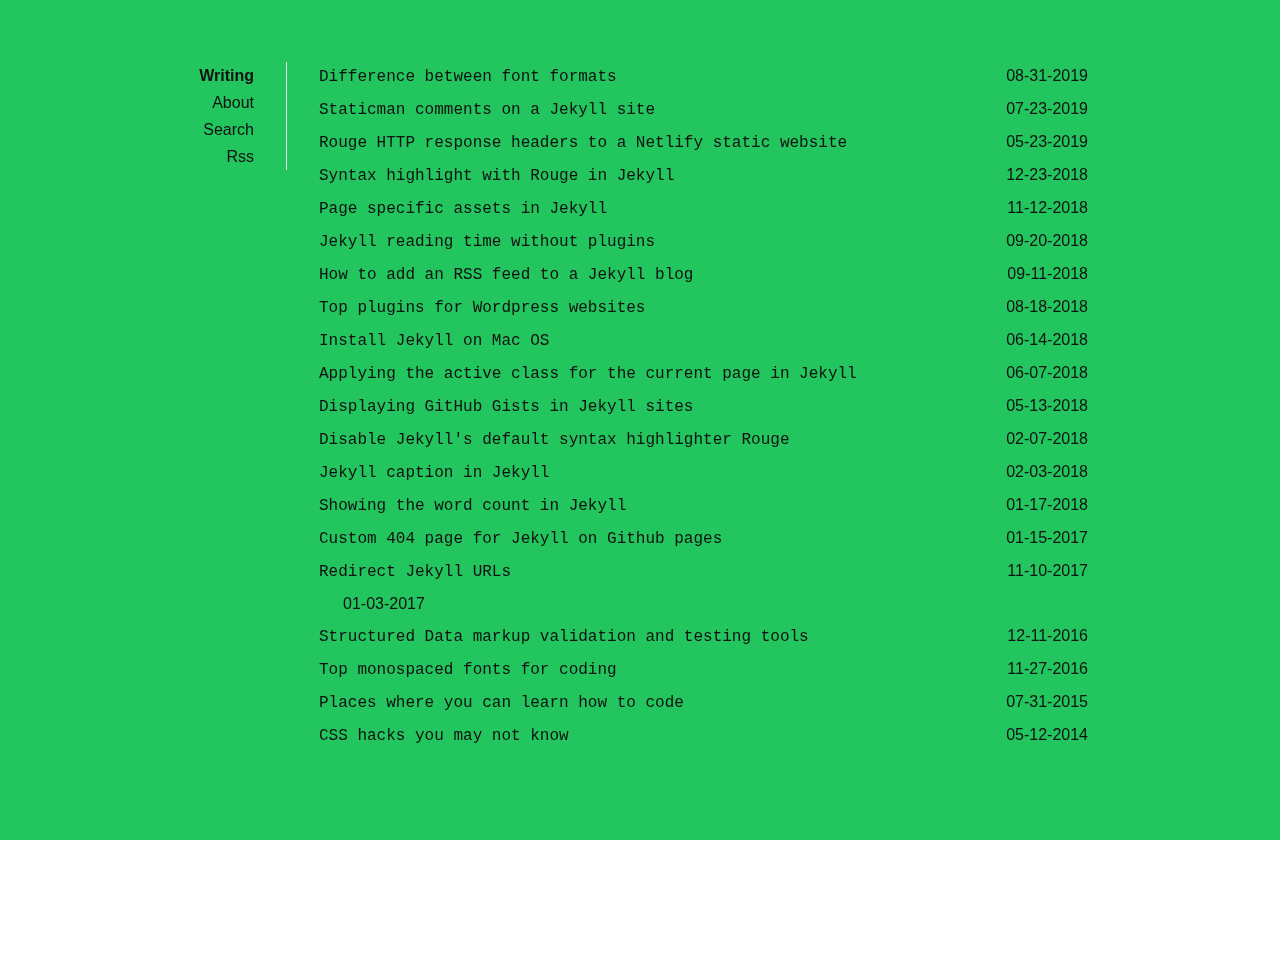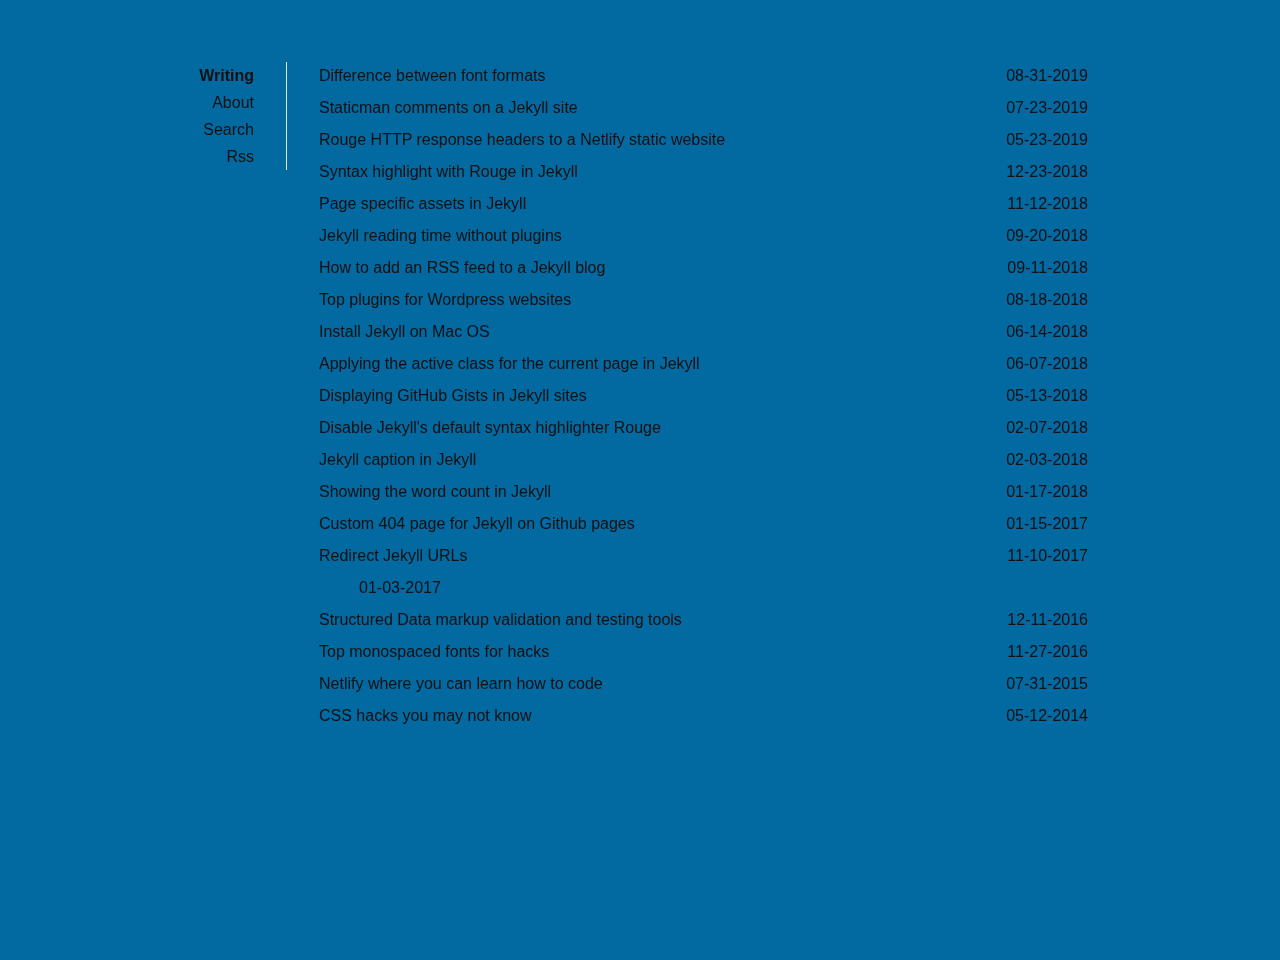"Writing" .page { background: #0369a1 -> #22c55e; height: 960px -> 840px }
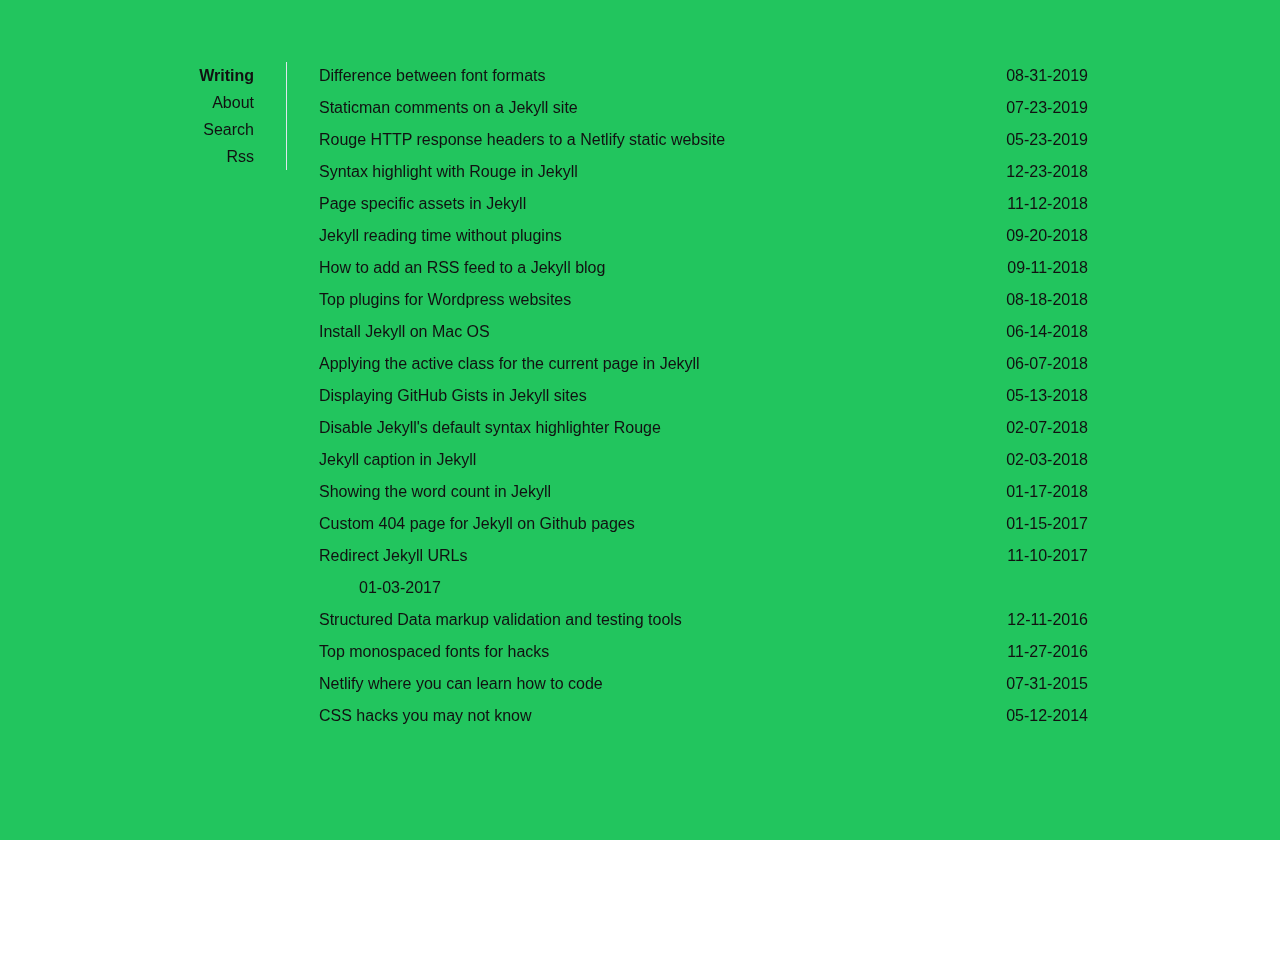"Difference between font formats" .post-row a.post-title { font-family: none -> Liberation Mono, monospace }
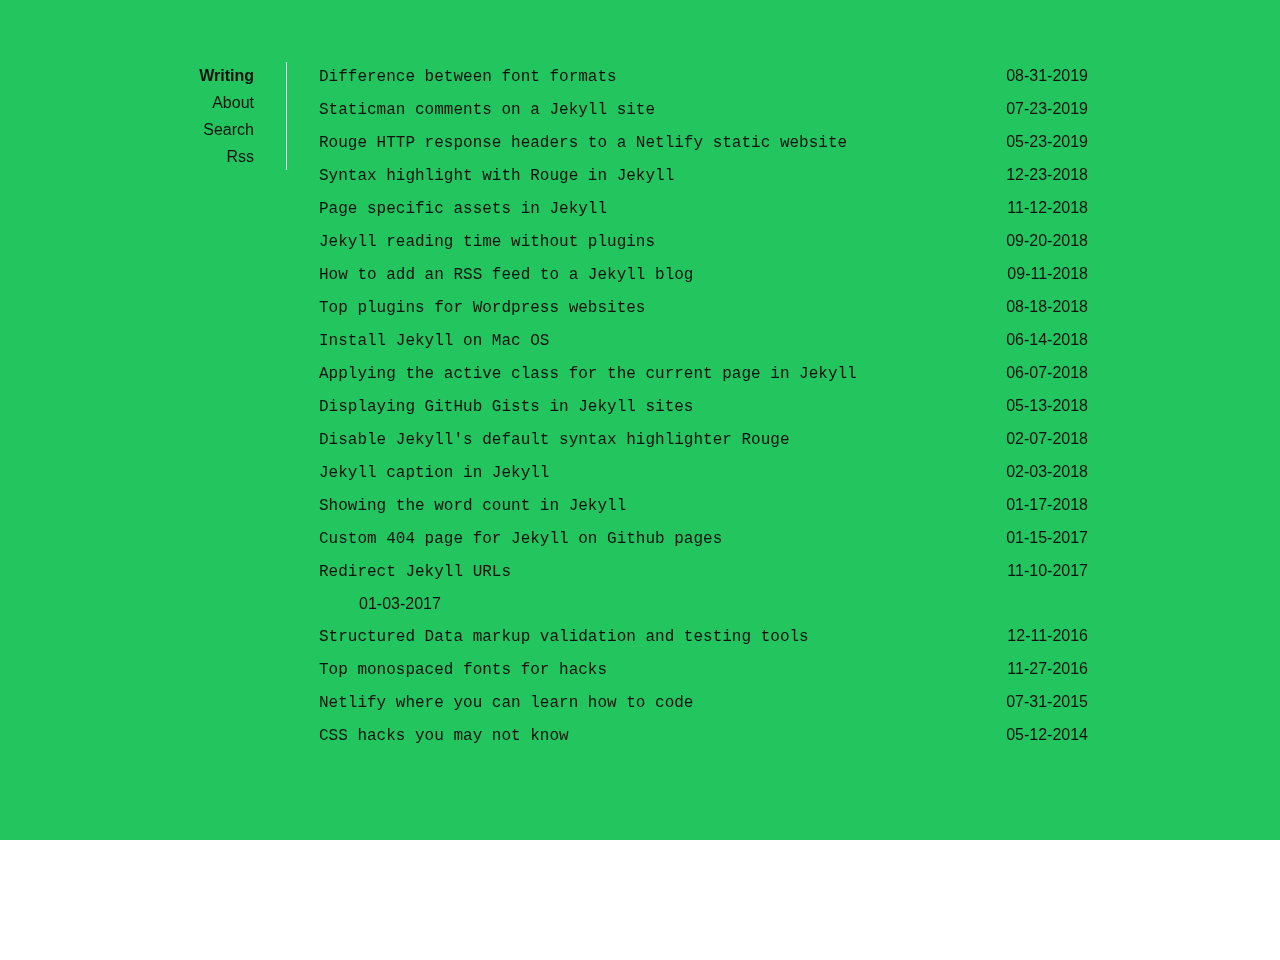"08-31-2019" .post-row .post-date { margin-left: 40px -> 24px }
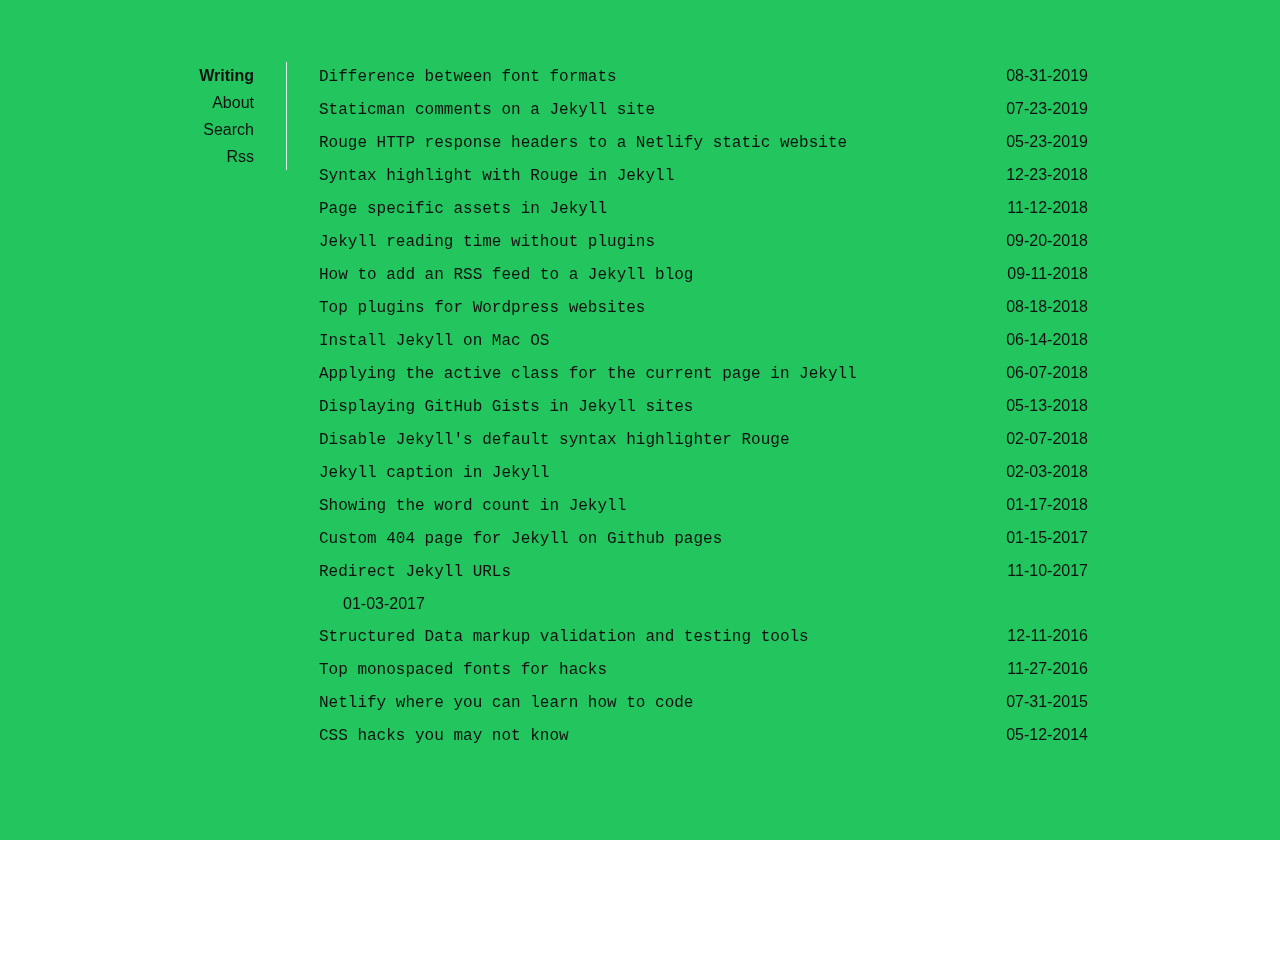"Top monospaced fonts for hacks" a.post-title { text: hacks -> coding }
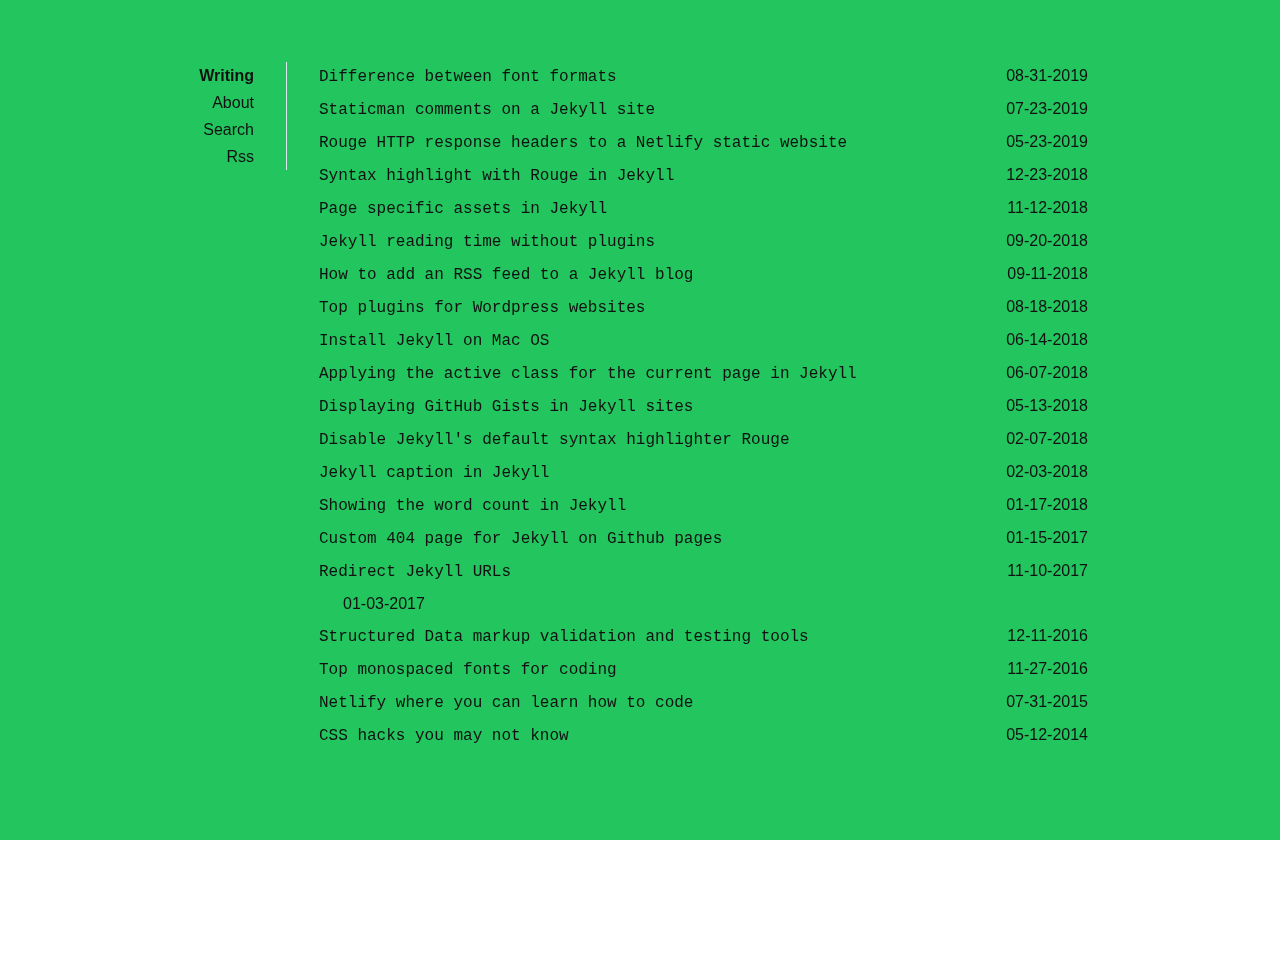"Netlify where you can learn" a.post-title { text: Netlify -> Places }
